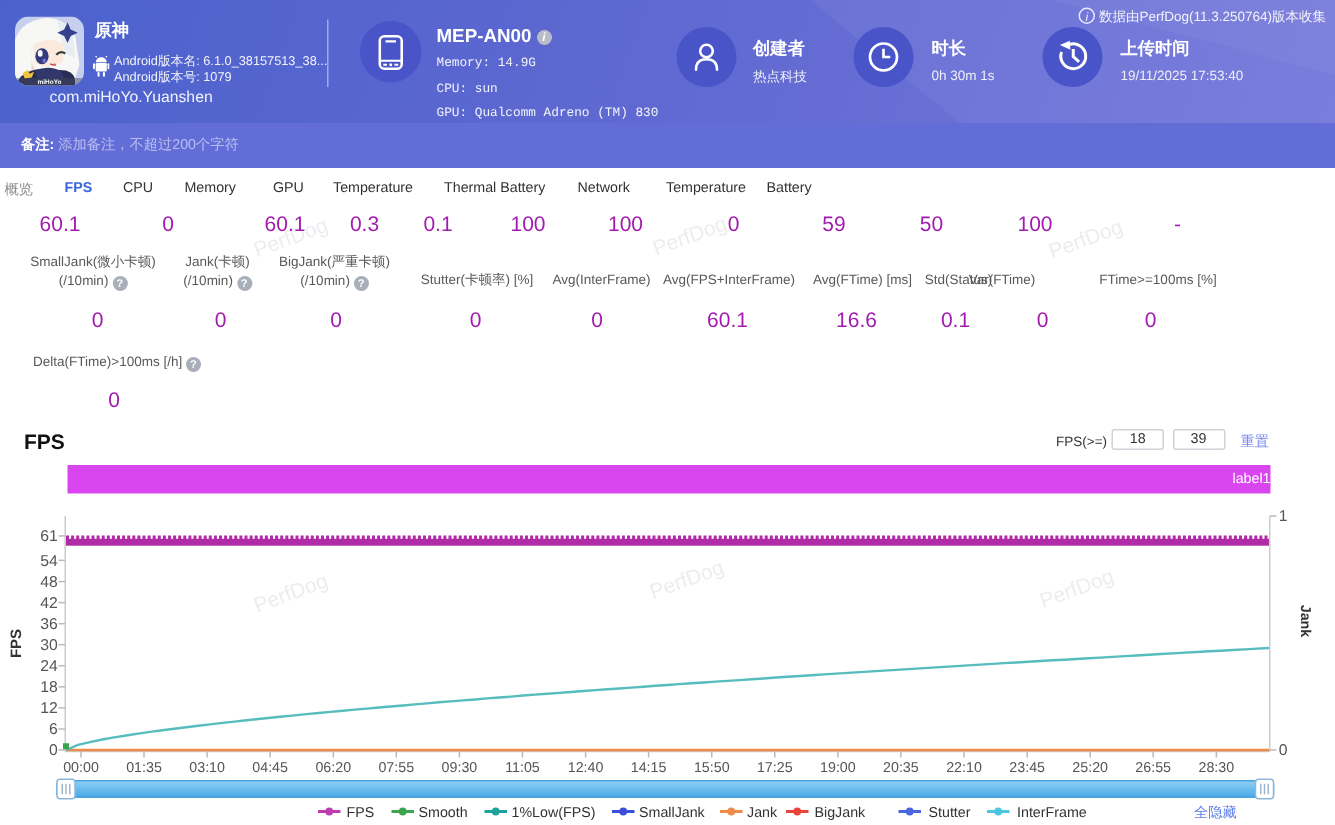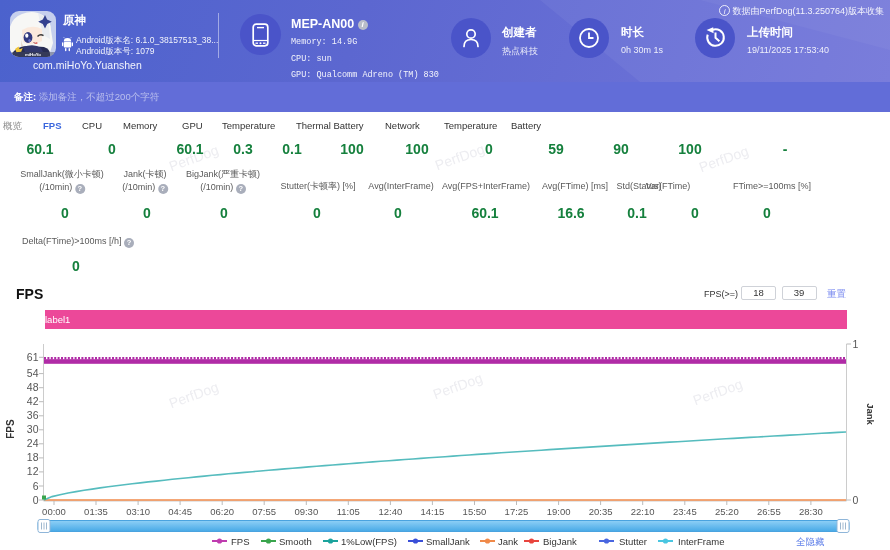"60.1" .val { color: #15803d -> #a21caf; font-weight: bold -> normal }
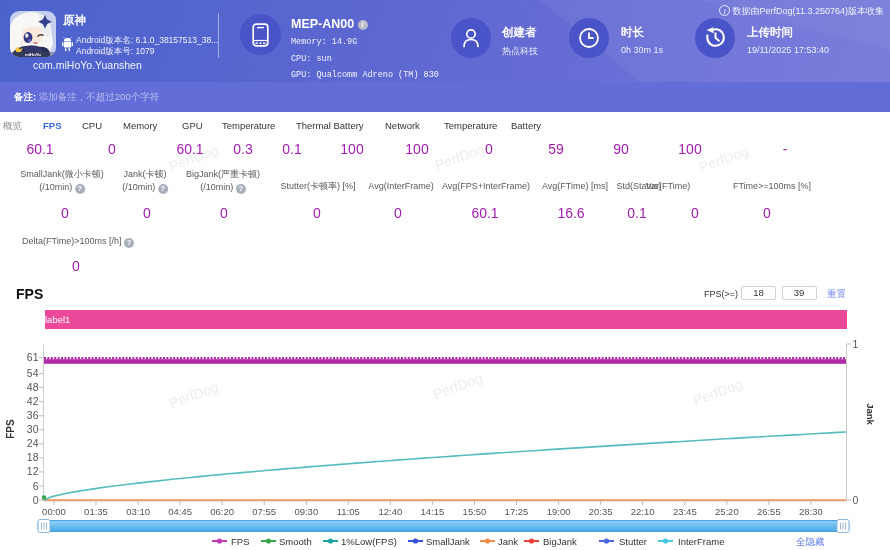"90" div.val { text: 90 -> 50 }
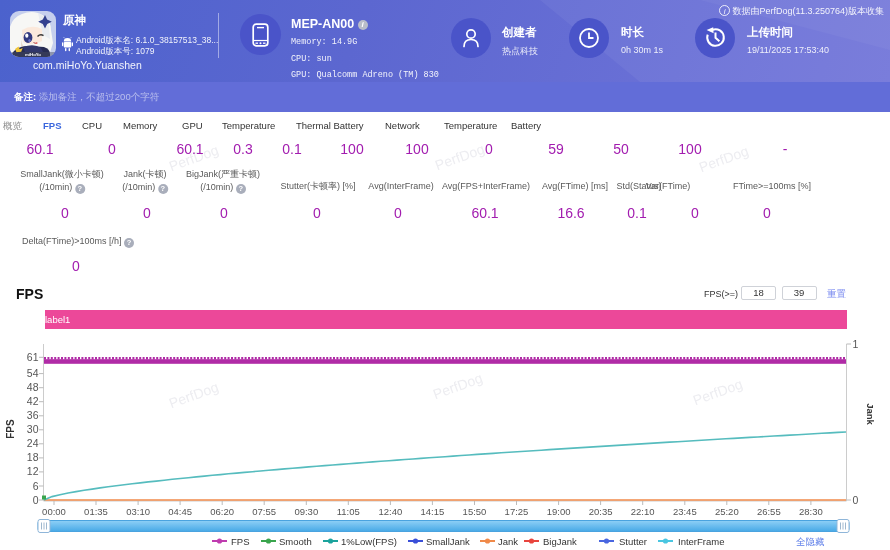"label1" #banner { background: #ec4899 -> #d946ef; text-align: left -> right }
